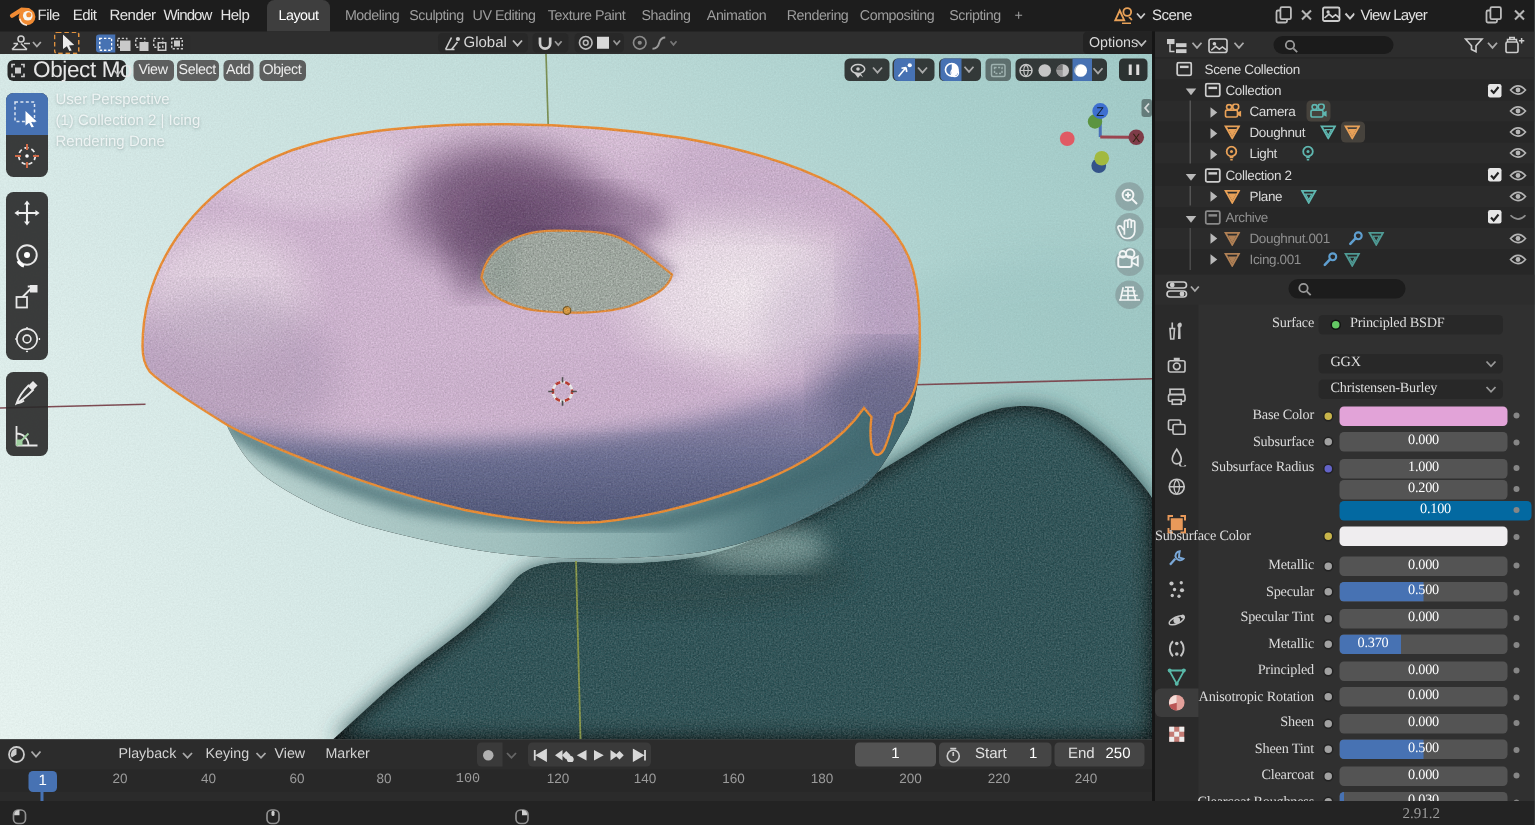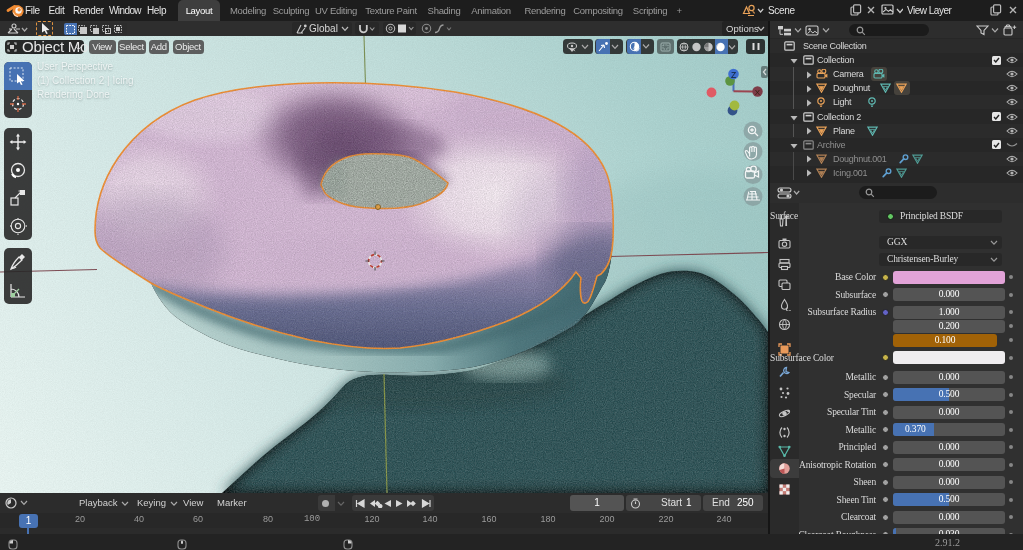"Surface" div.abs { text-align: left -> right }
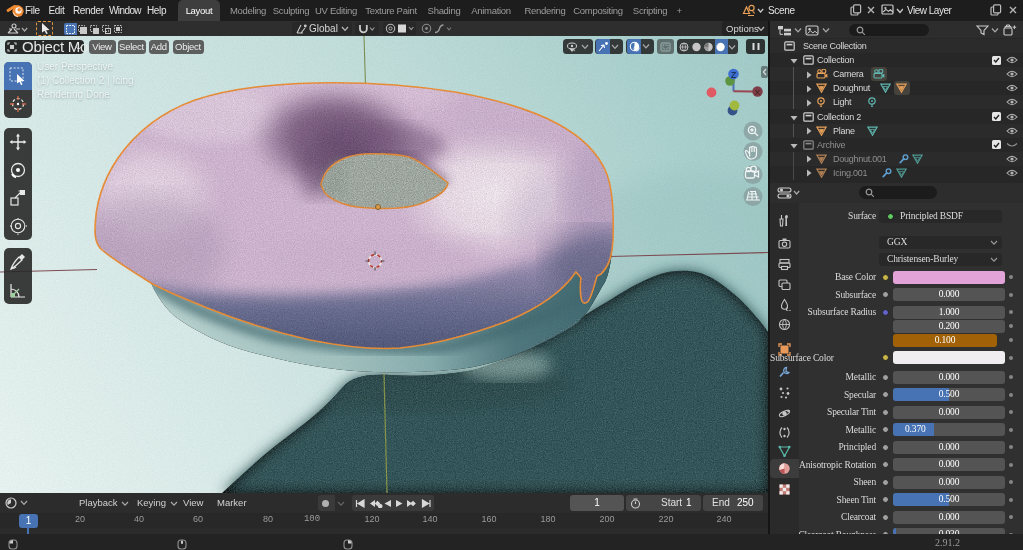"0.100" div.abs { background: #a16207 -> #0369a1; width: 104px -> 128px }
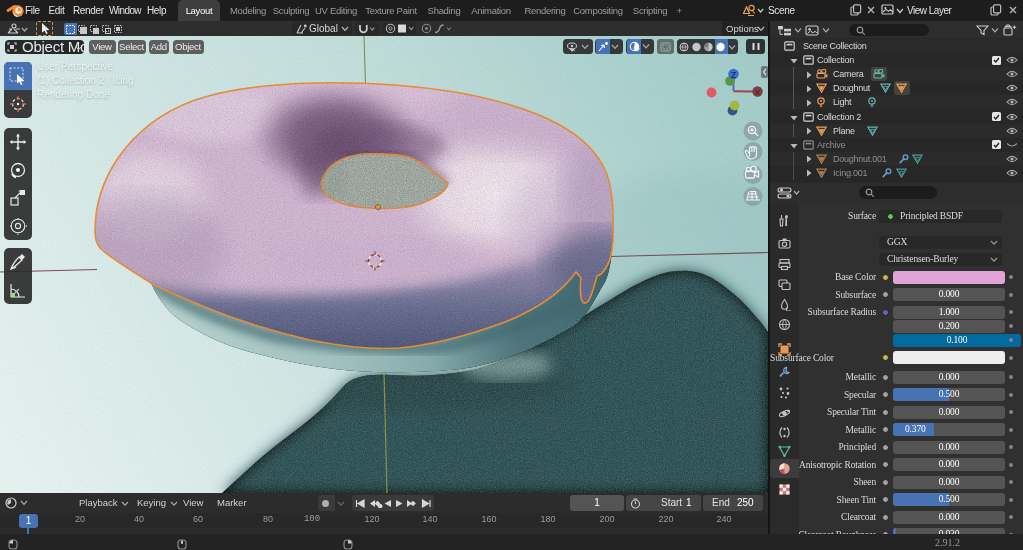"Start" div.abs { margin-left: 11px -> none }
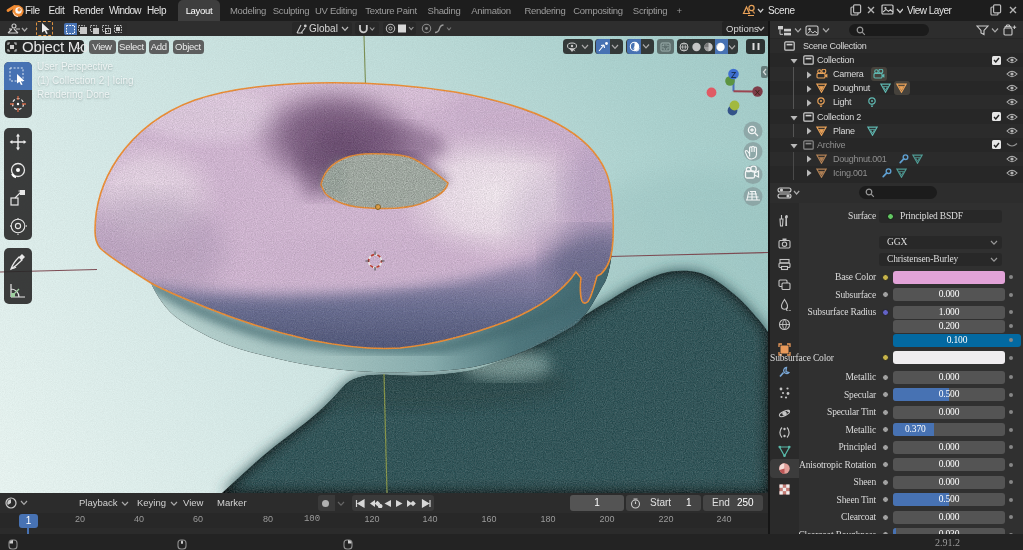"80" span.abs { margin-left: 12px -> none }
